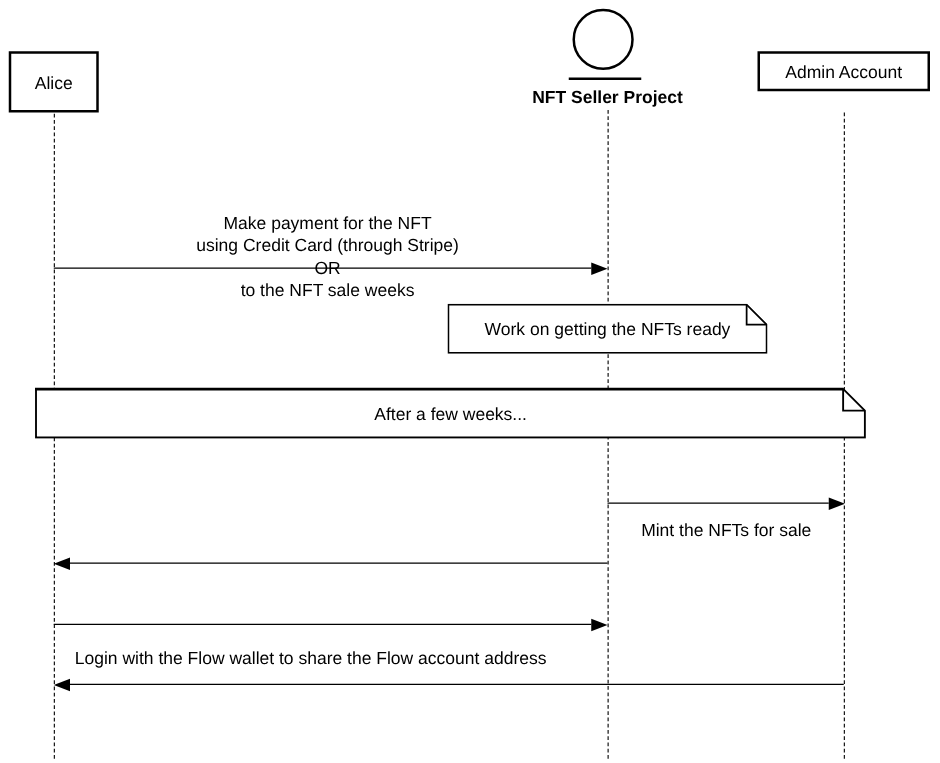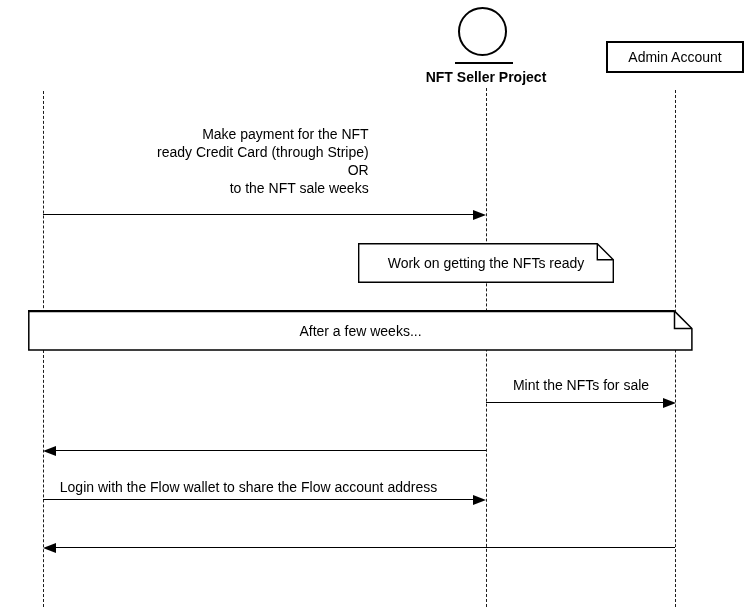"Alice" div.actor-box { html: none -> <div> <span>Alice</span> </div> }
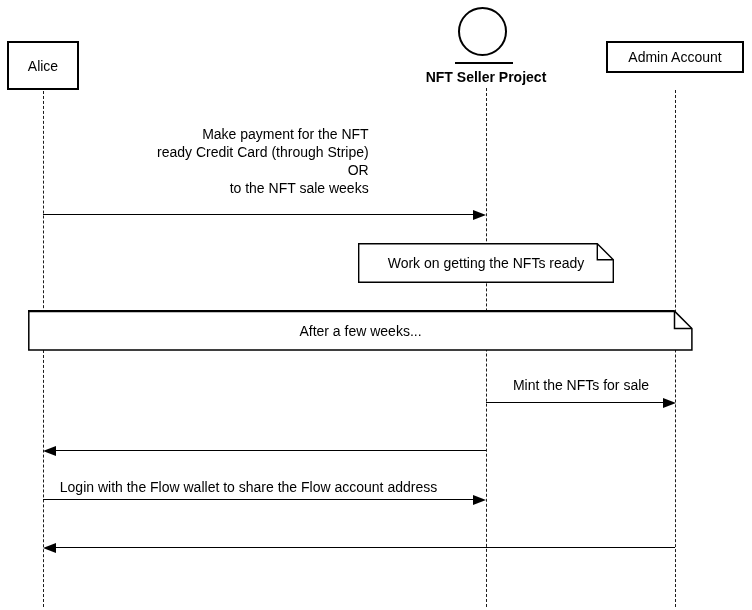"Make payment for the NFT" .msg-block { margin-top: none -> 44px; text-align: right -> center }
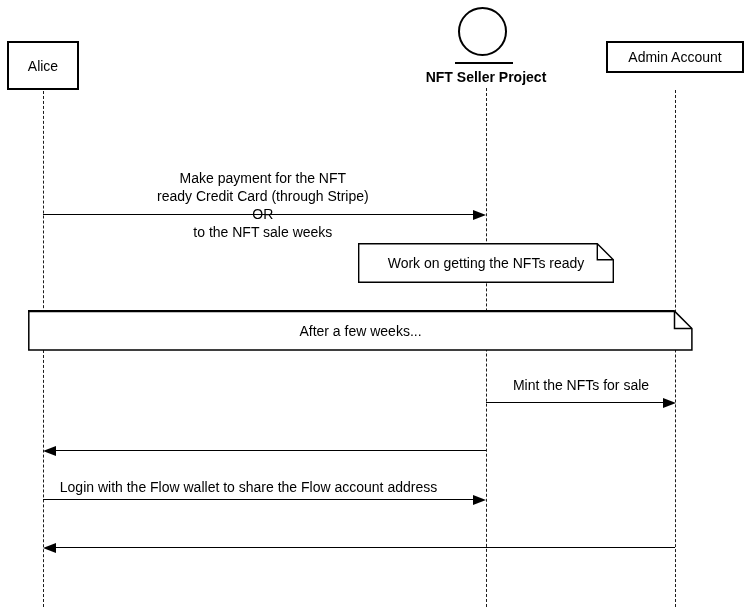"ready Credit Card (through Stripe)" div { text: ready -> using }
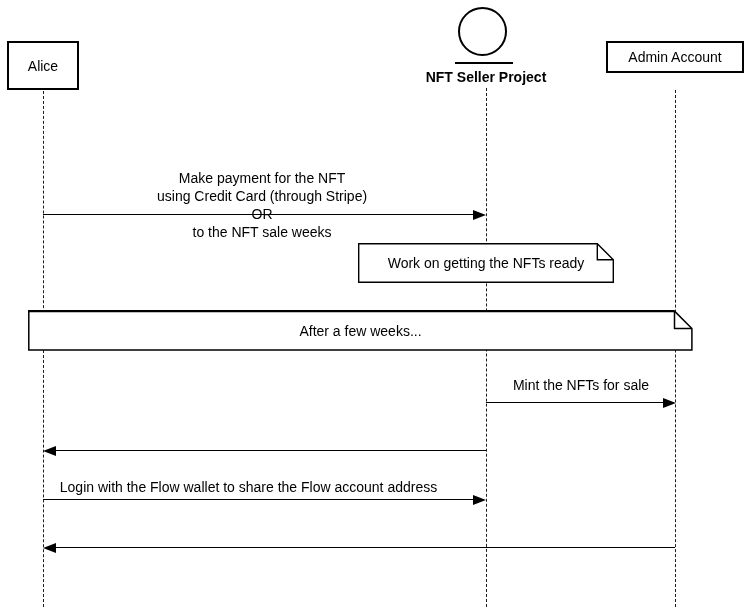"Mint the NFTs for sale" .msg-text { margin-top: none -> 39px }
